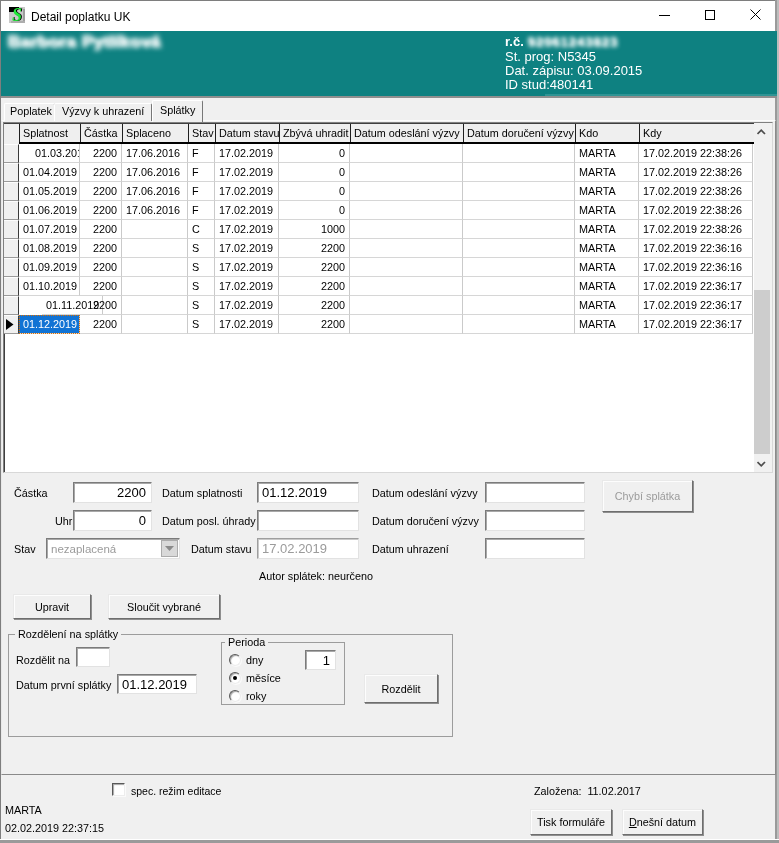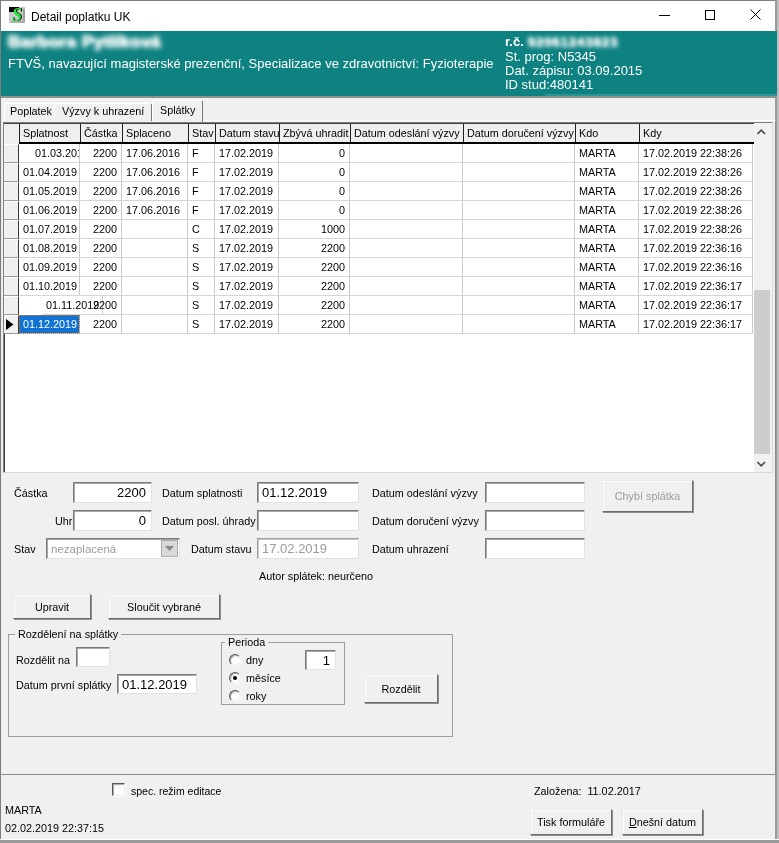"FTVŠ, navazující magisterské prezenční," div { html: <div>FTVŠ, navazující magisterské prezenční, Specializace ve zdravotnictví: Fyzioterapie</div> -> none }
